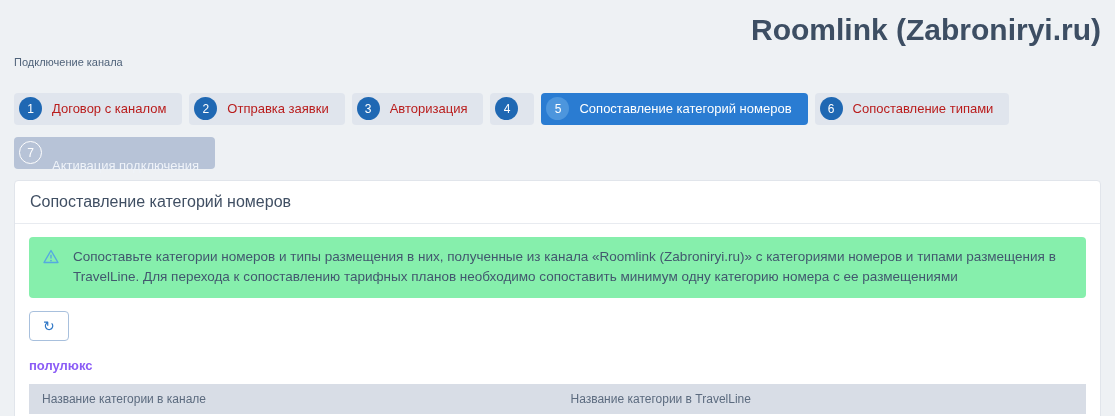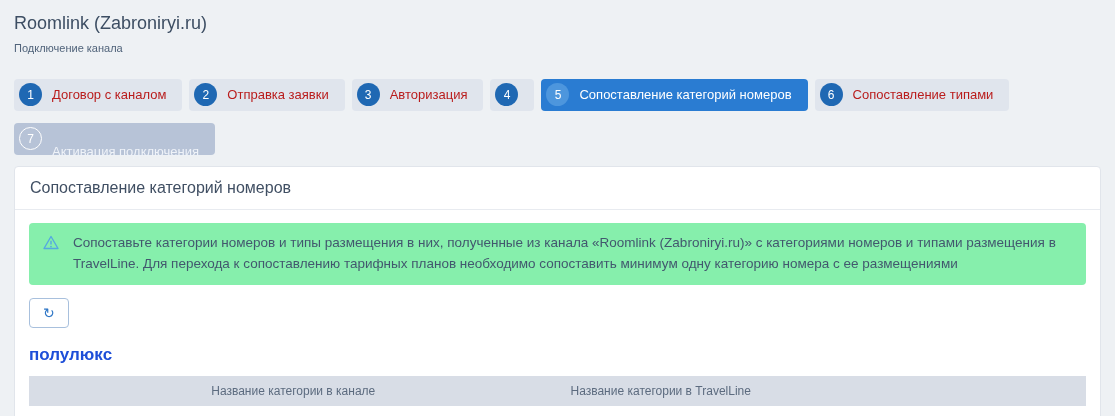"Roomlink (Zabroniryi.ru)" .page-title { font-size: 18px -> 30px; font-weight: 400 -> 700; text-align: none -> right }
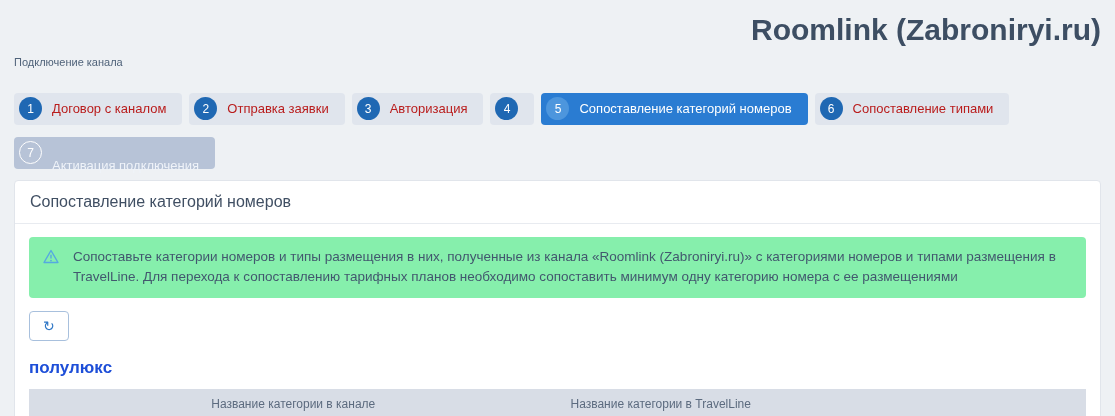"полулюкс" .group-title { color: #1d4ed8 -> #8b5cf6; font-size: 17px -> 13px }
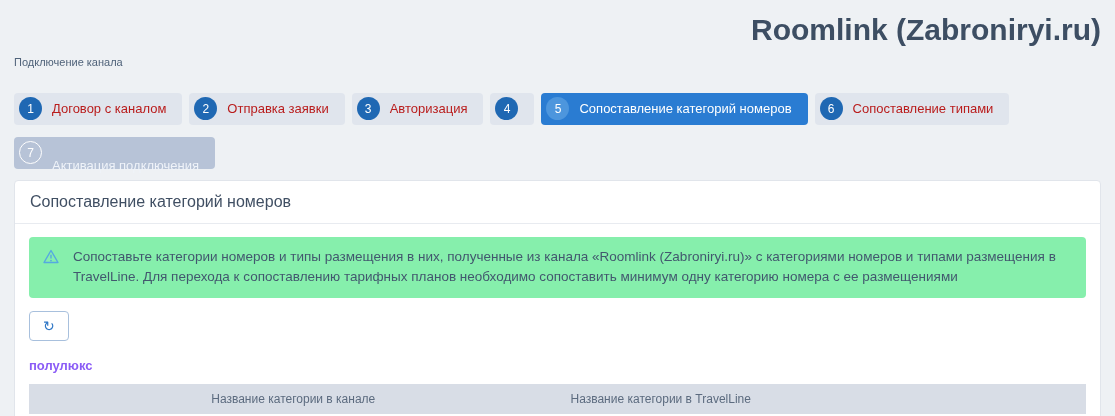"Название категории в канале" .map-table th:first-child { text-align: center -> none }
